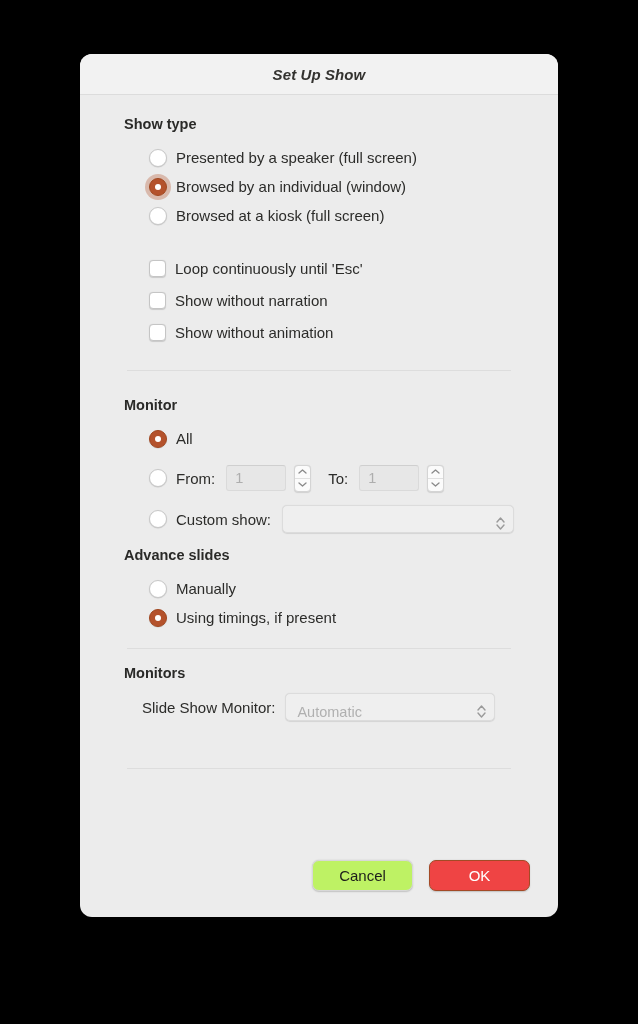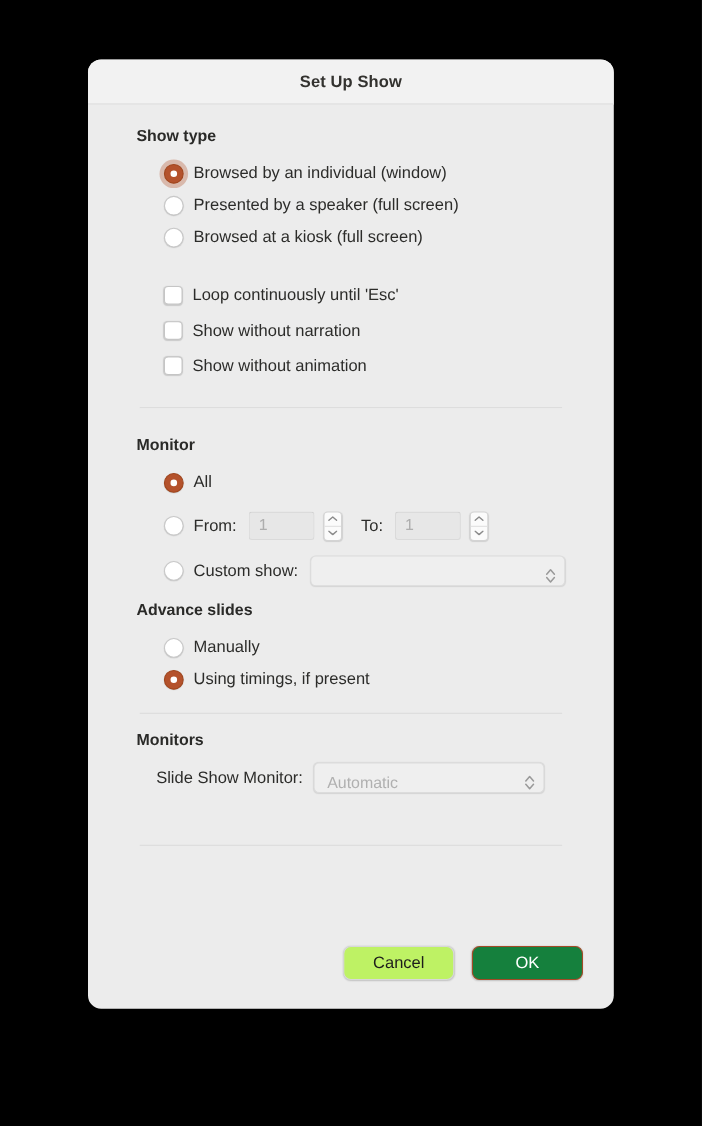"Set Up Show" .titlebar { font-style: none -> italic }
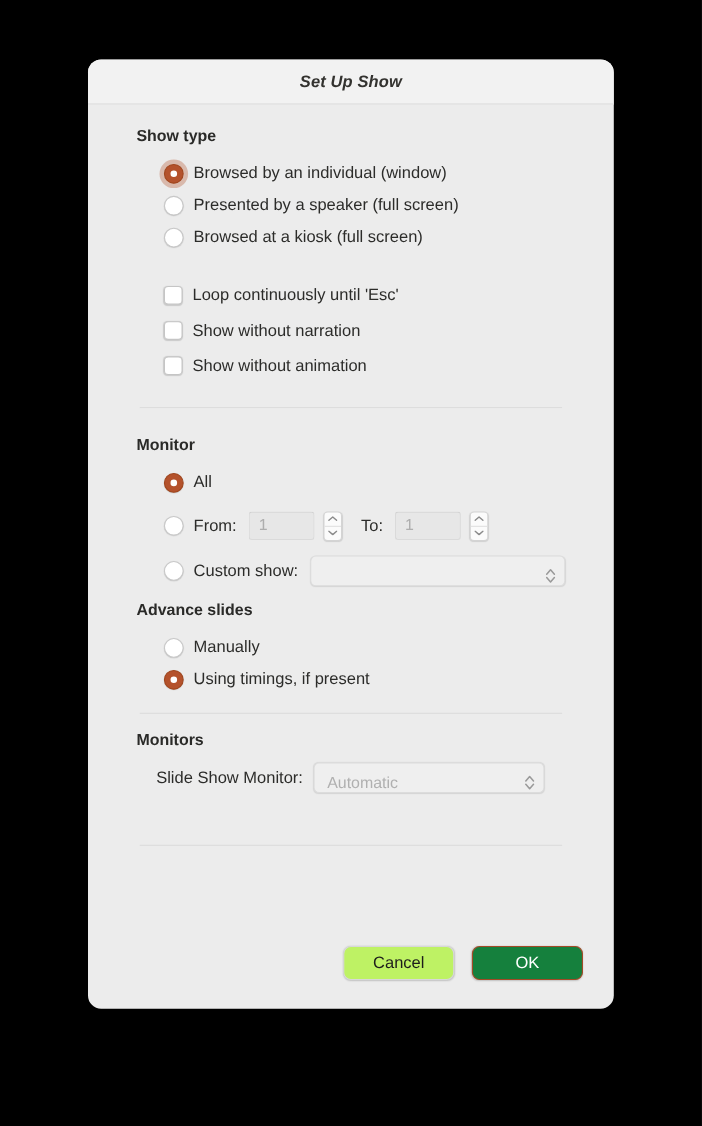"Browsed by an individual (window)" div.row { order: before "Presented by a speaker (full" -> after "Presented by a speaker (full" }
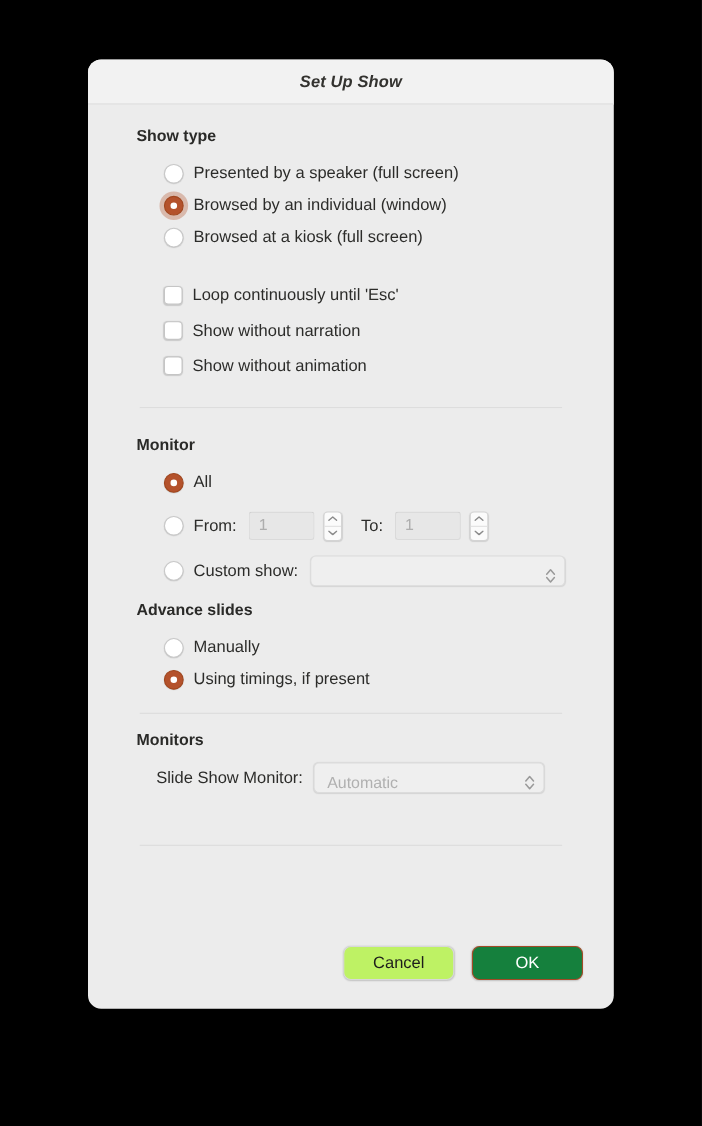"OK" .btn-ok { background: #15803d -> #ef4444 }
